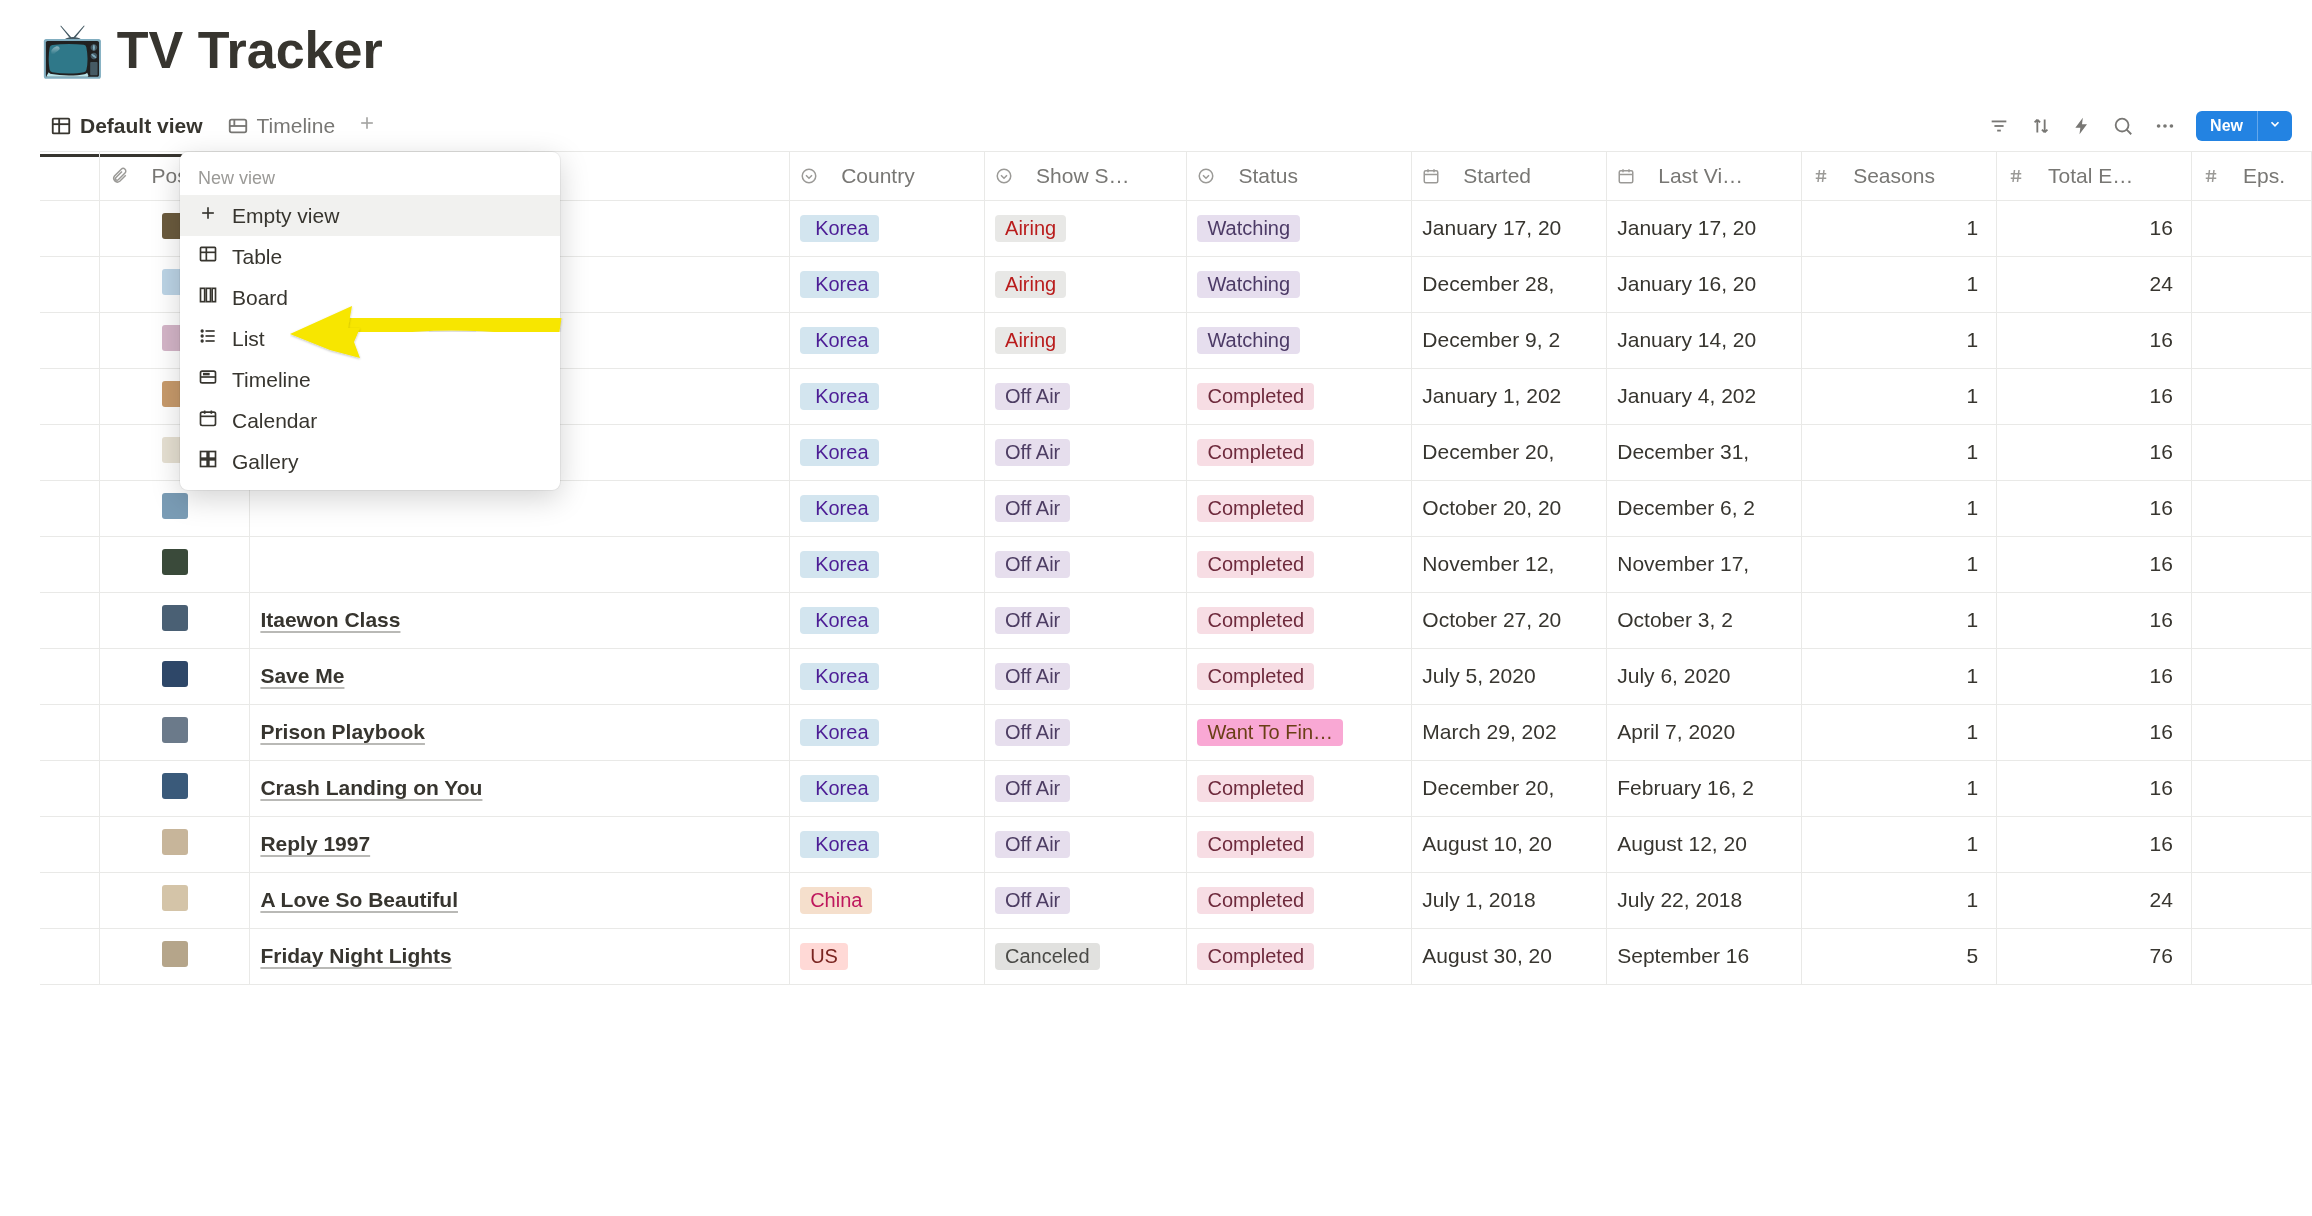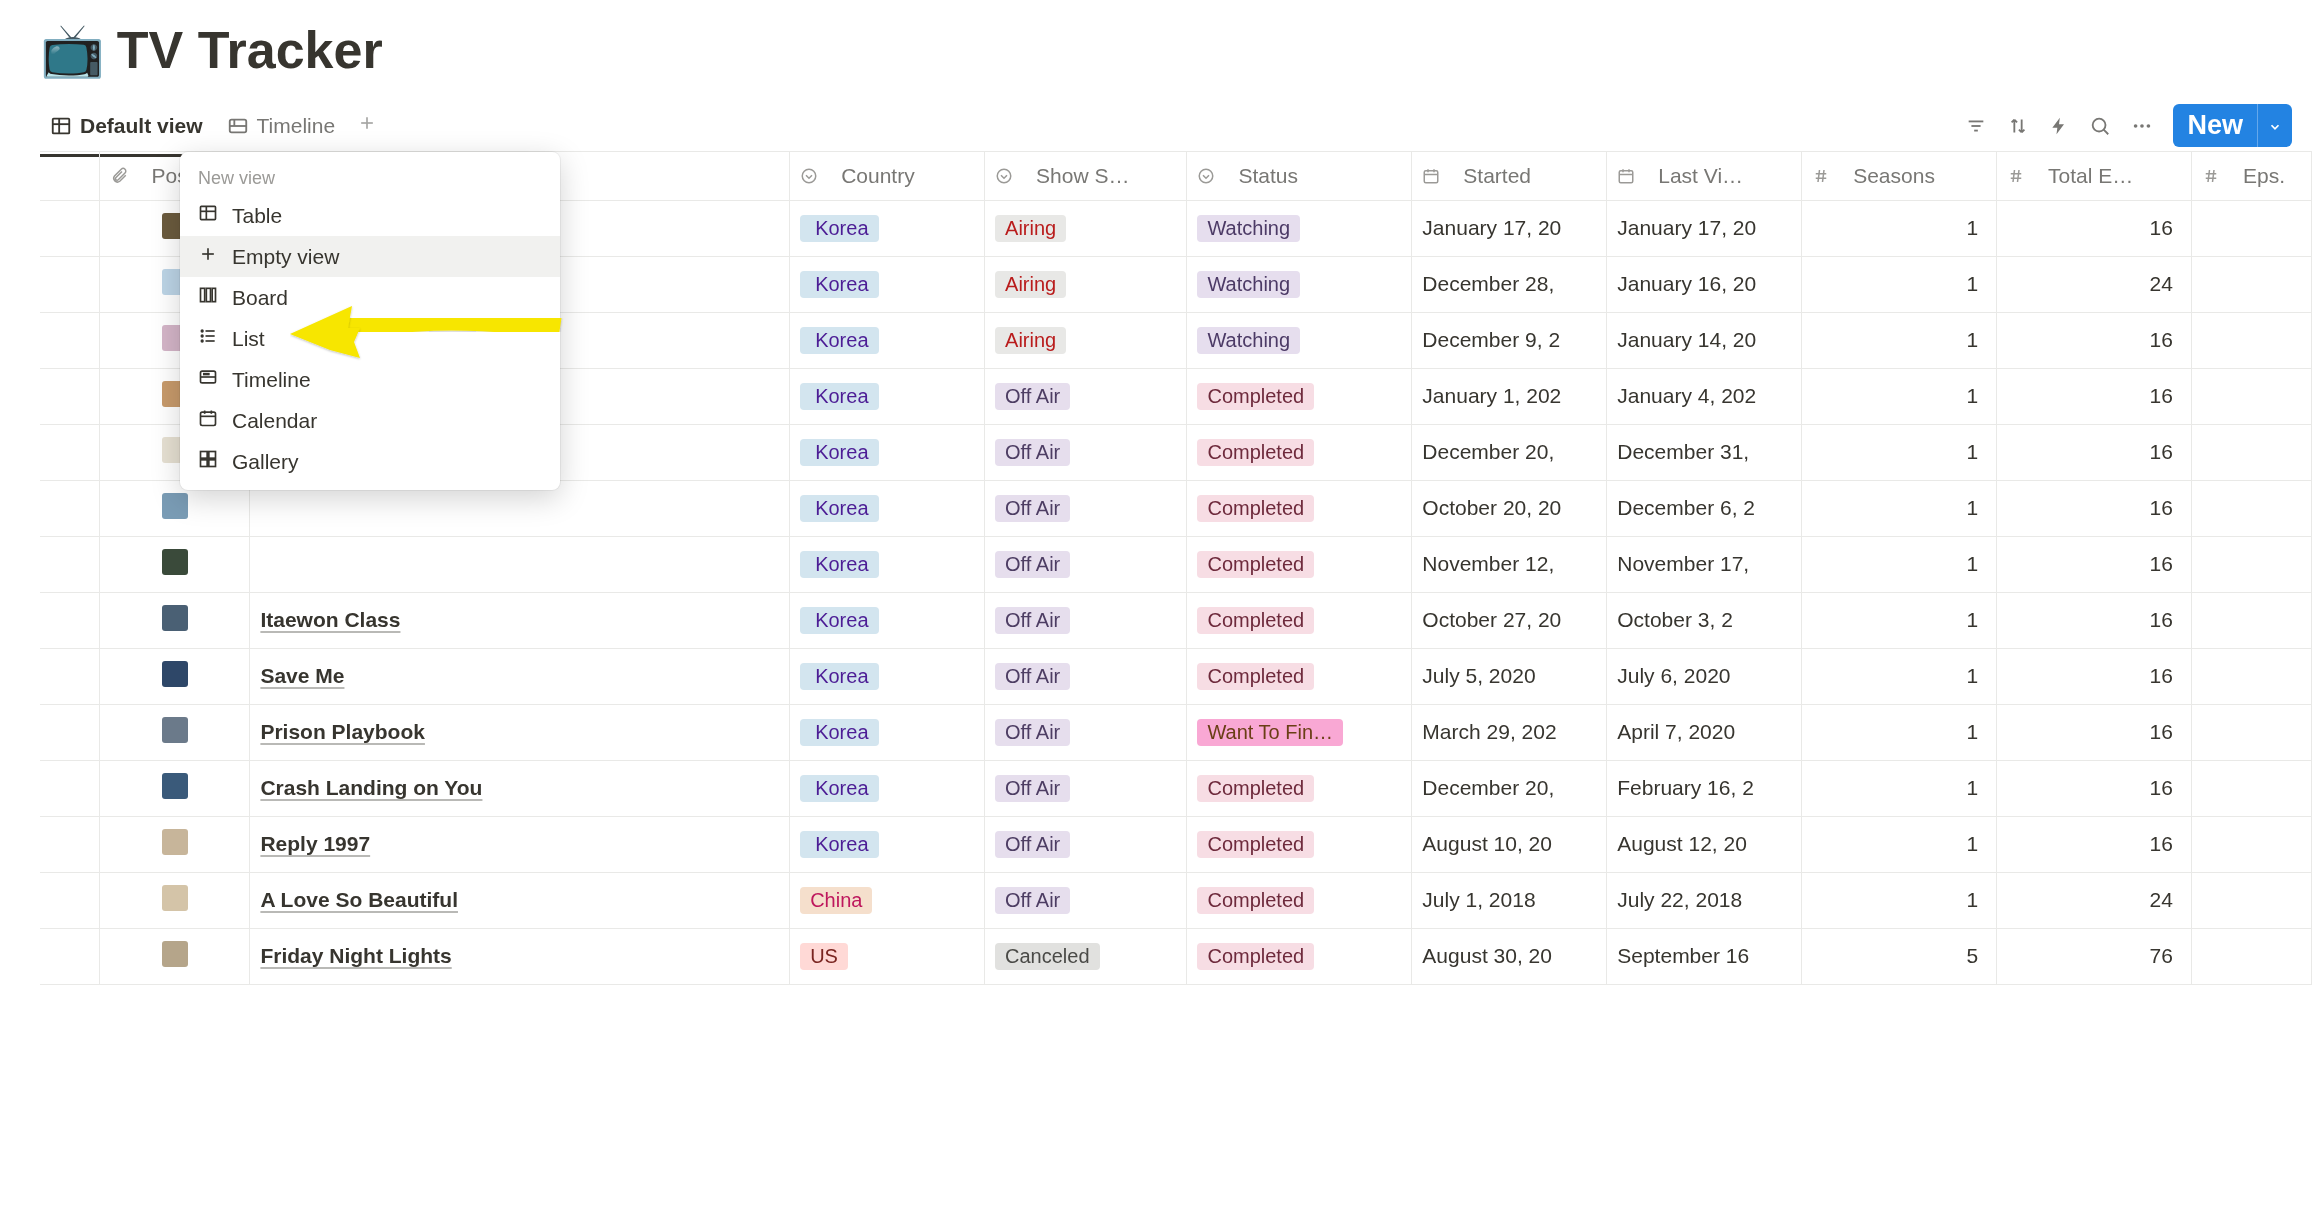"New" .new-button { font-size: 27px -> 16px }
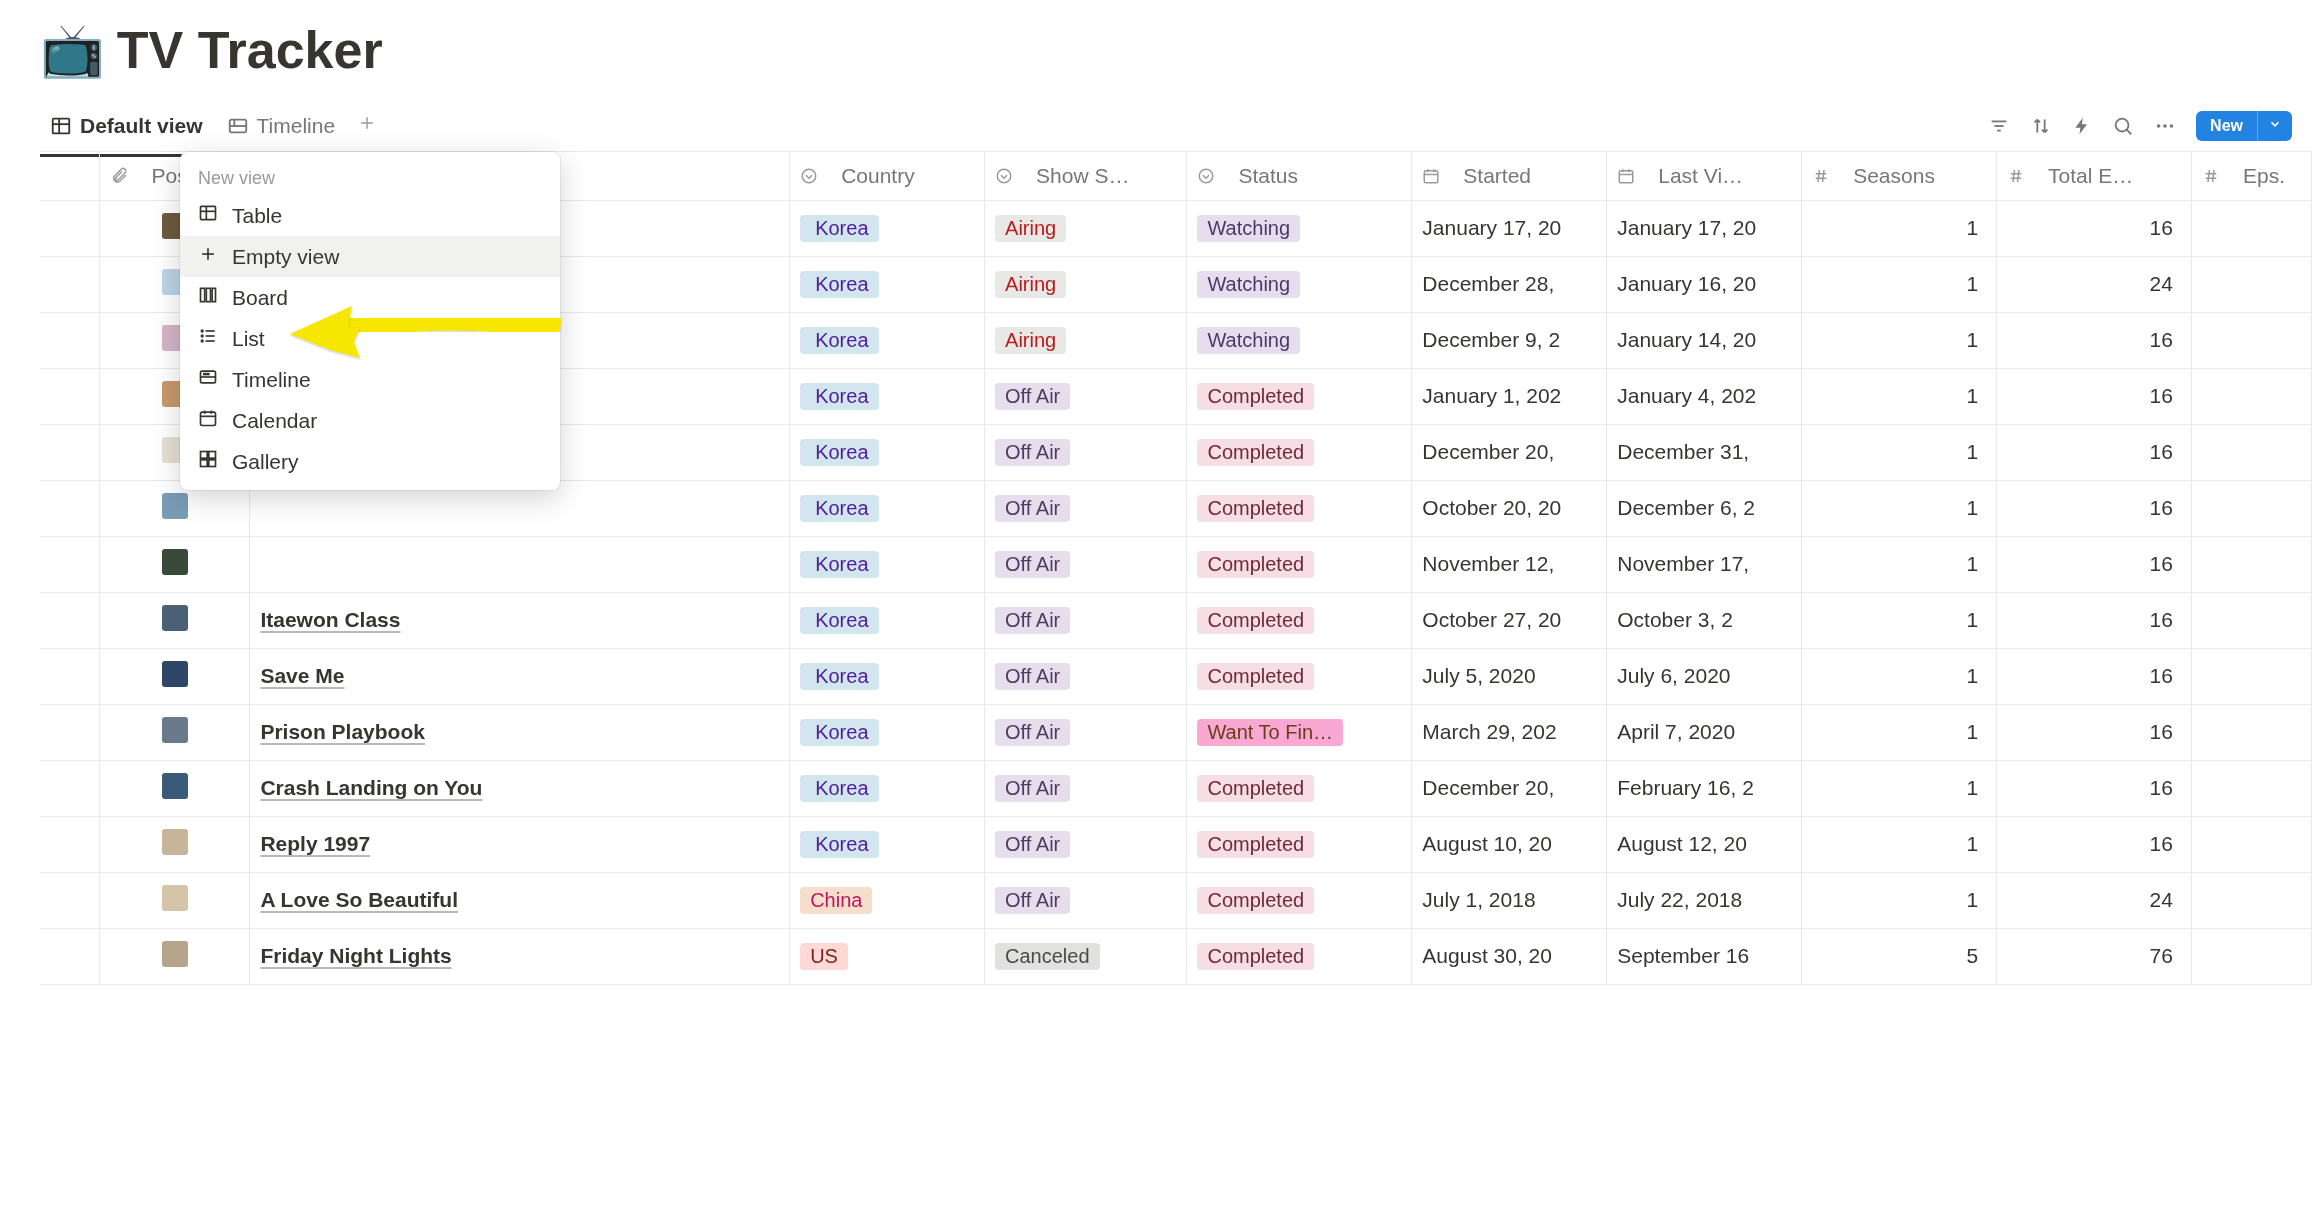"Table" div.item { order: before "Empty view" -> after "Empty view" }
